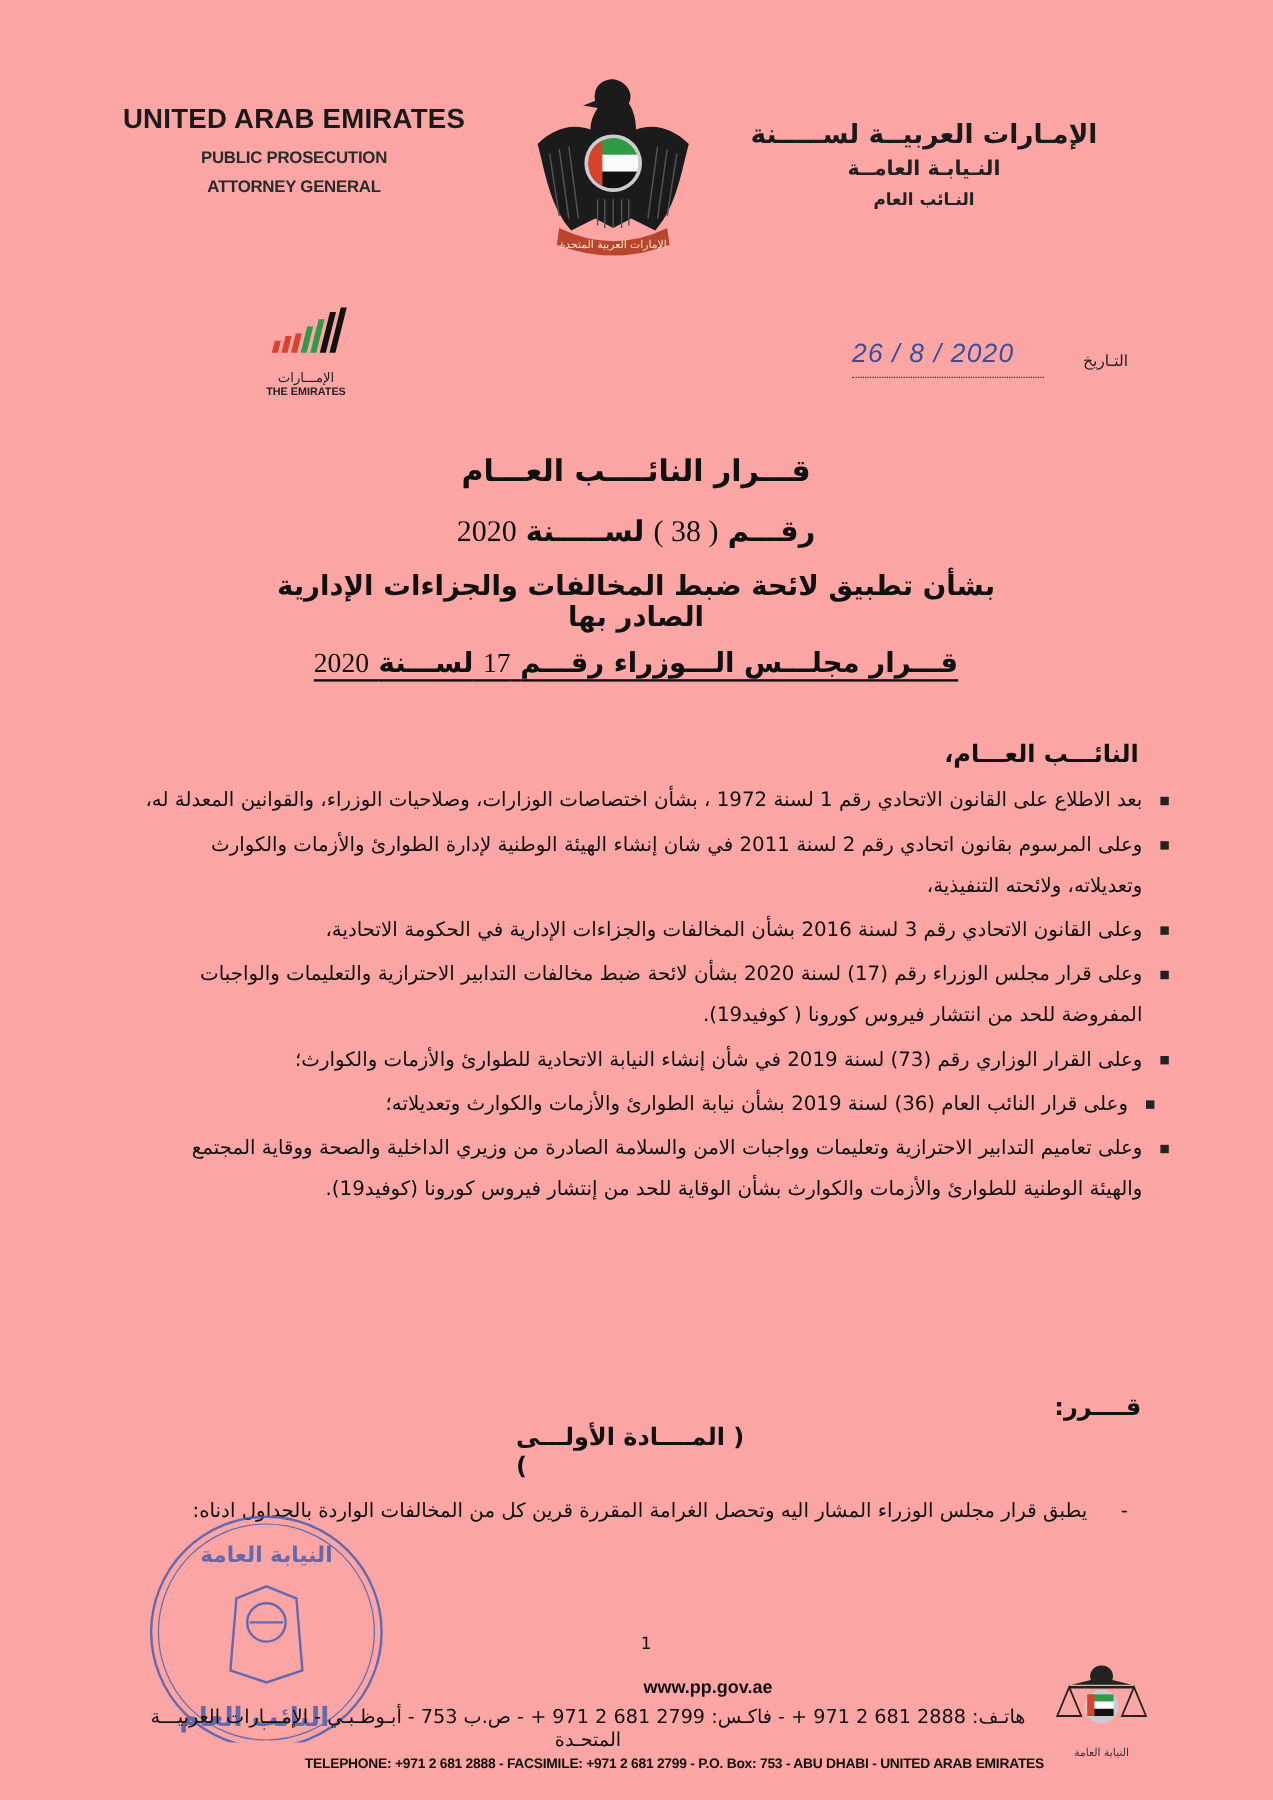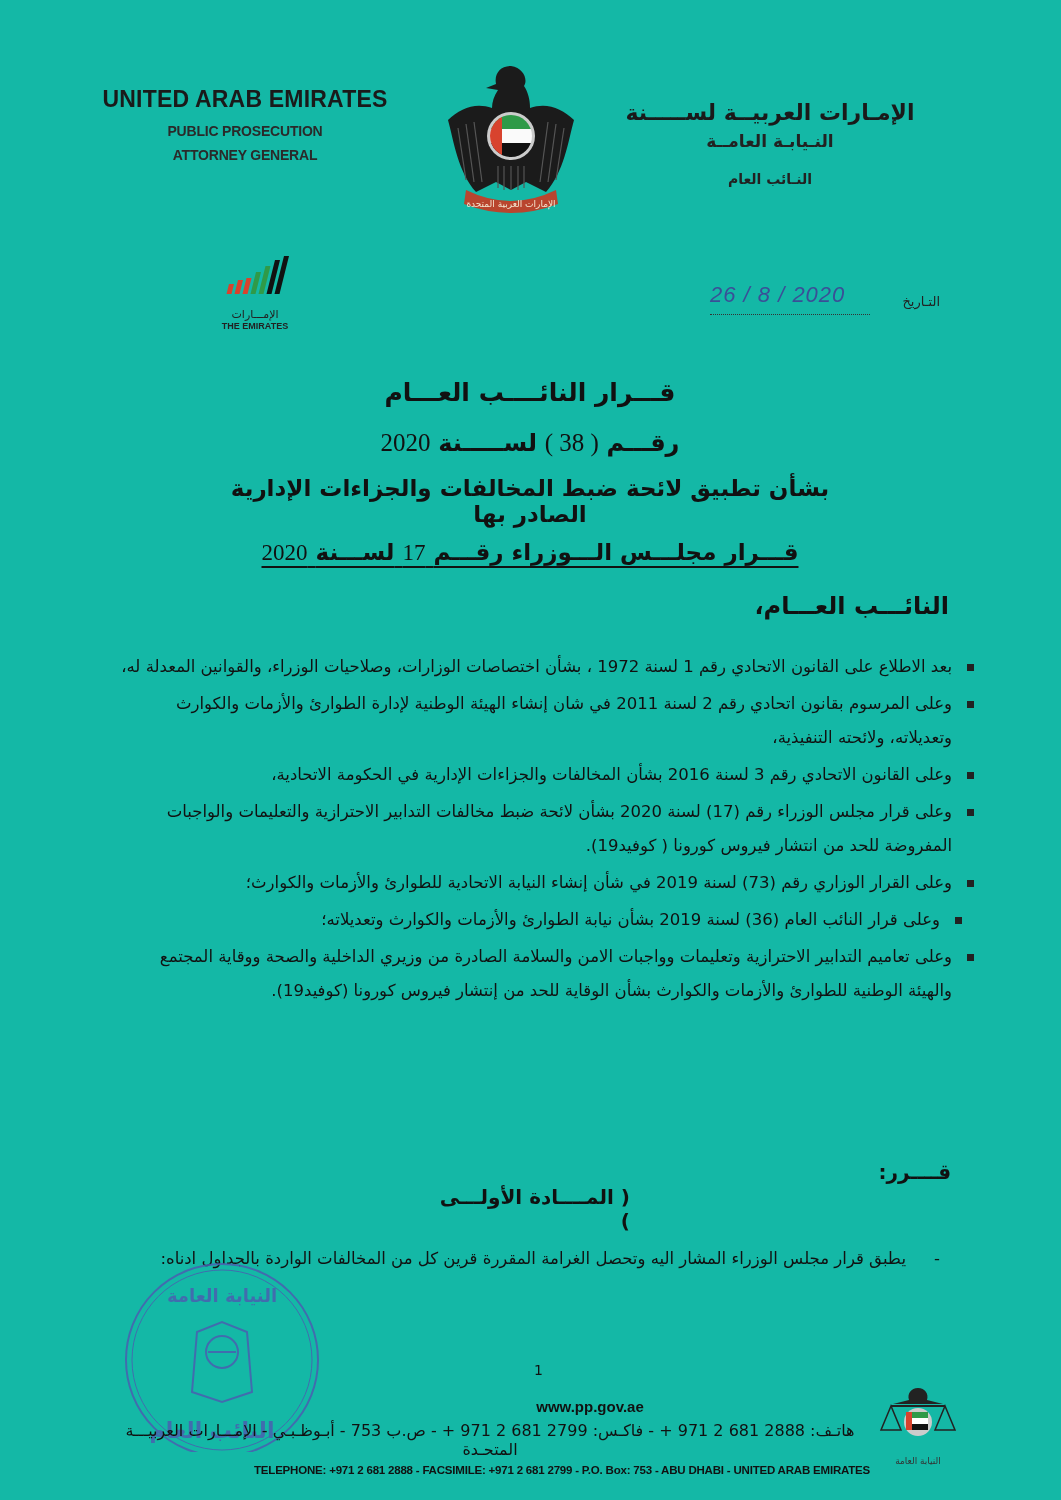"UNITED ARAB EMIRATES" .page { background: #14b8a6 -> #fca5a5 }
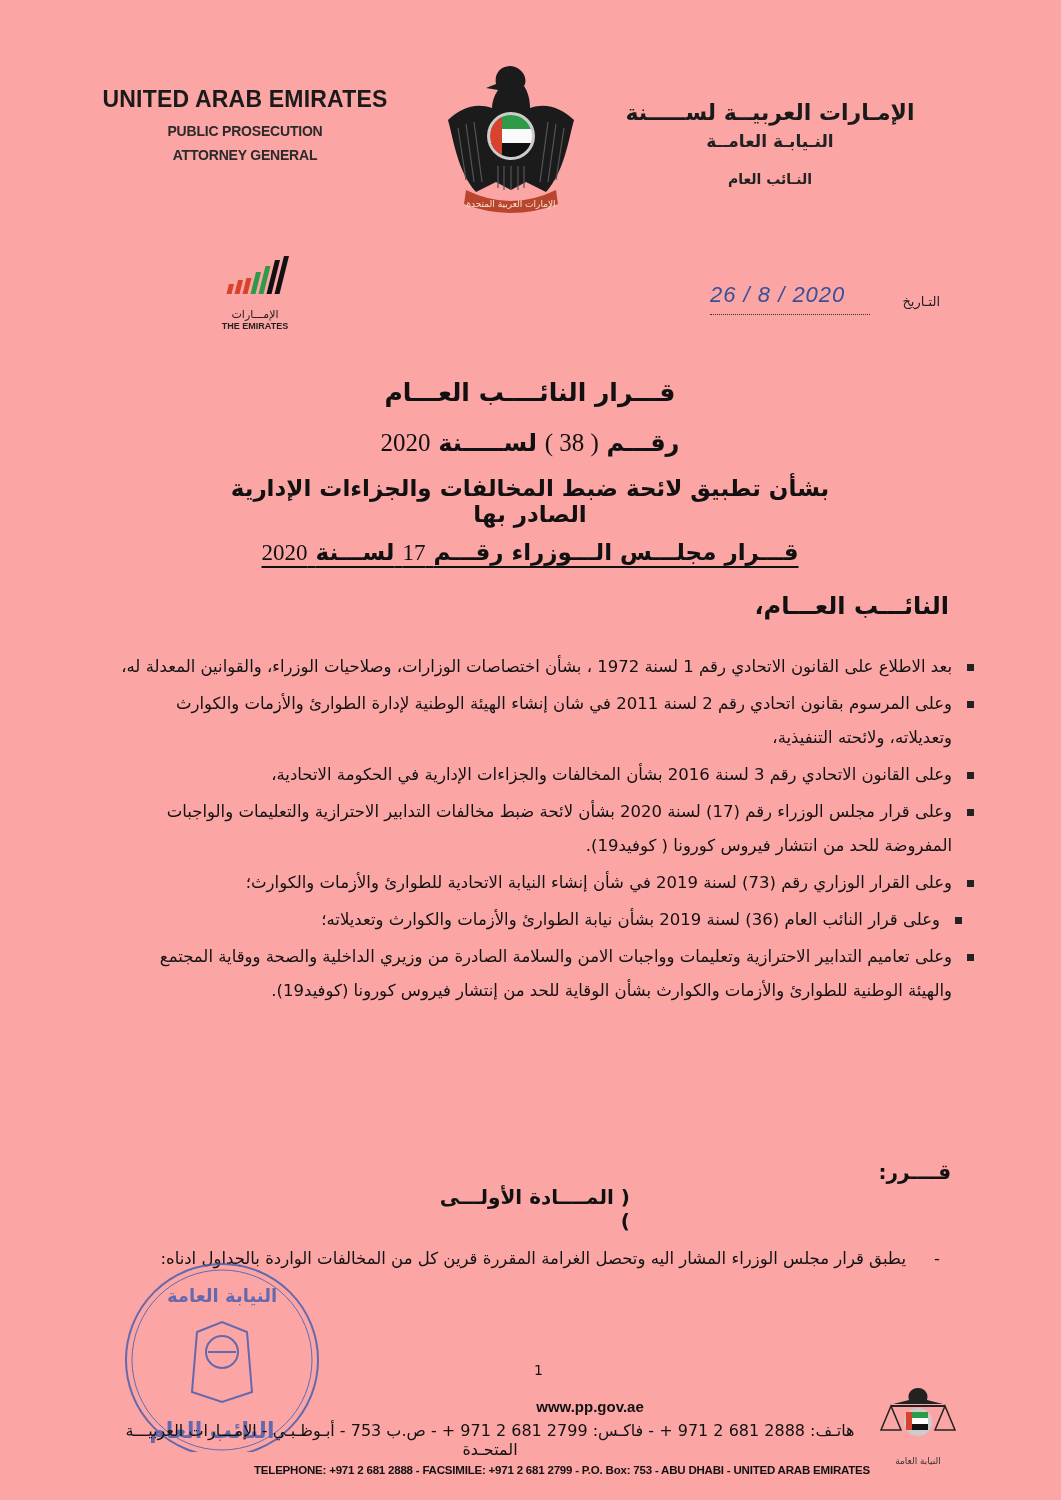"النـائب العام" .ar-head .sub2 { margin-top: 20px -> 8px }
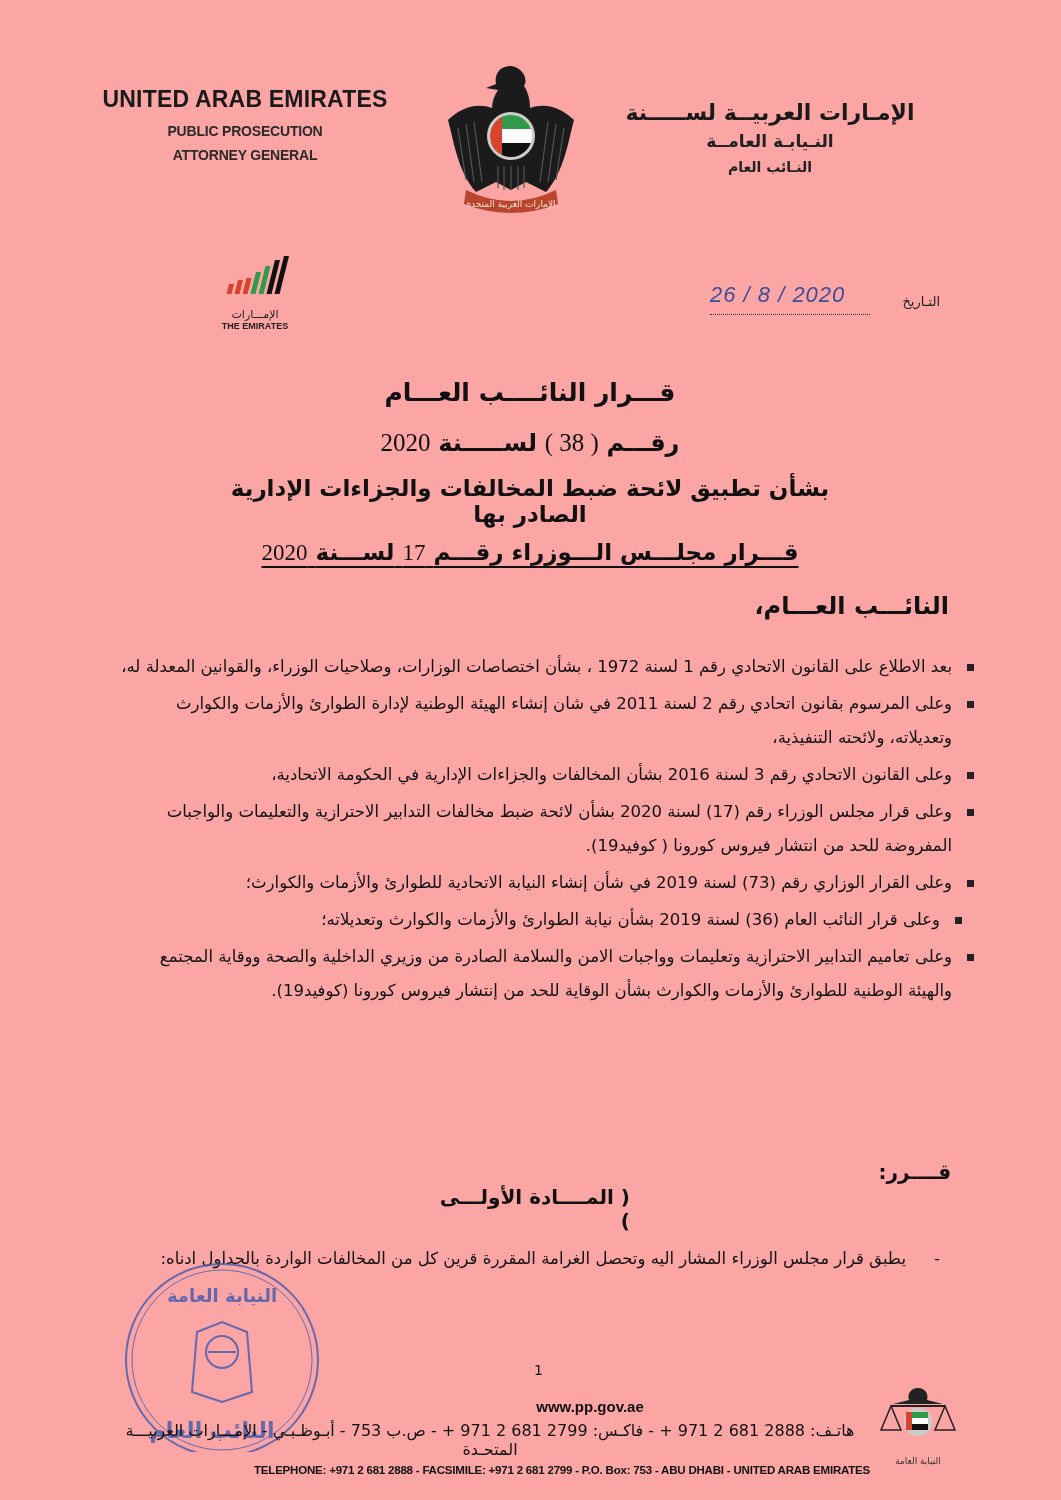"النائـــب العـــام،" .attorney { font-size: 24px -> 20px; top: 592px -> 616px }
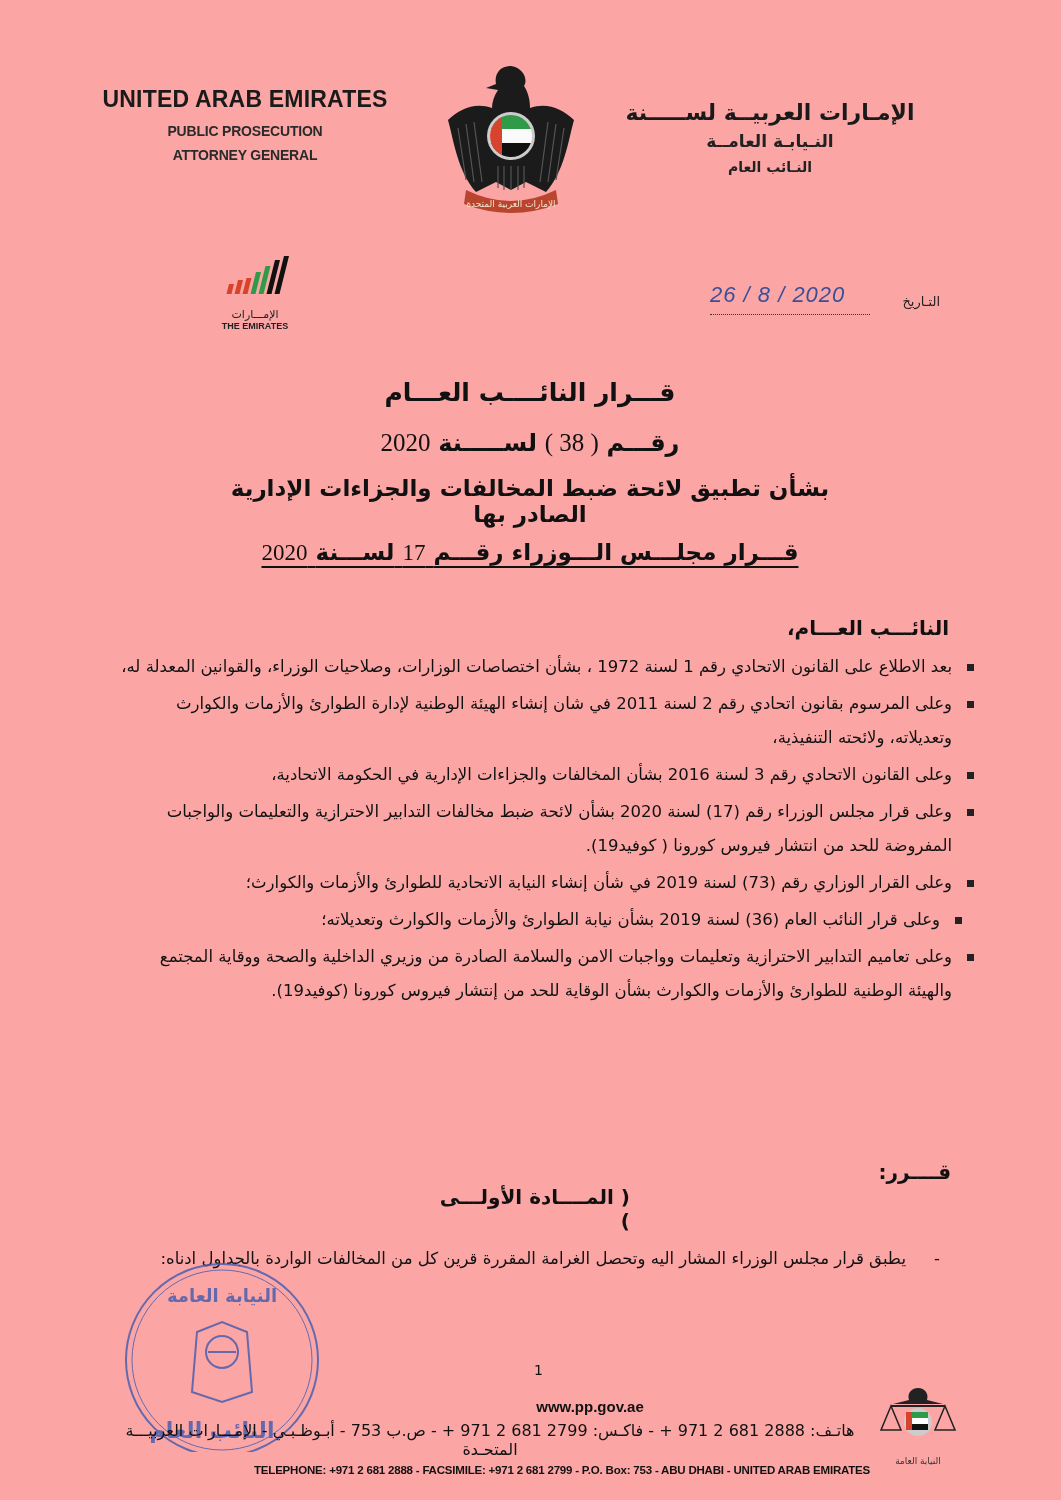"( المــــادة الأولـــى )" .article { text-align: right -> left }
